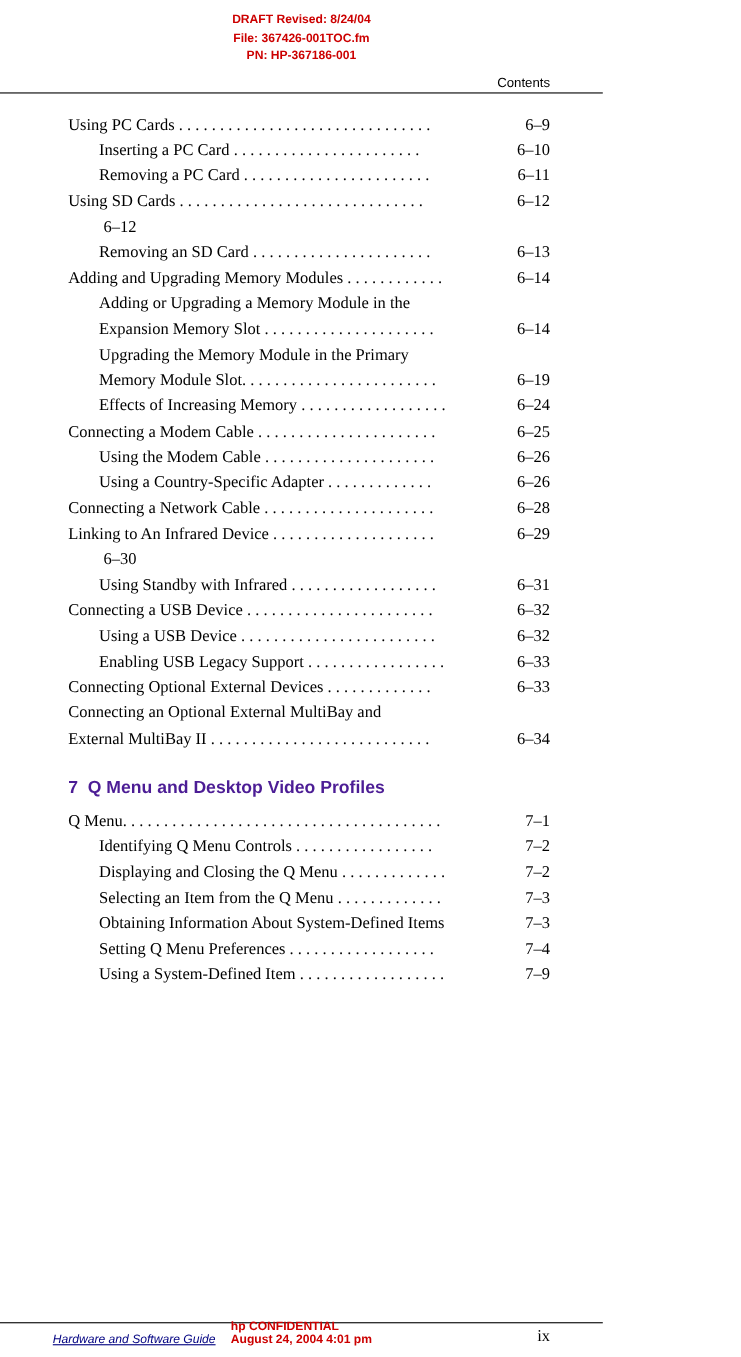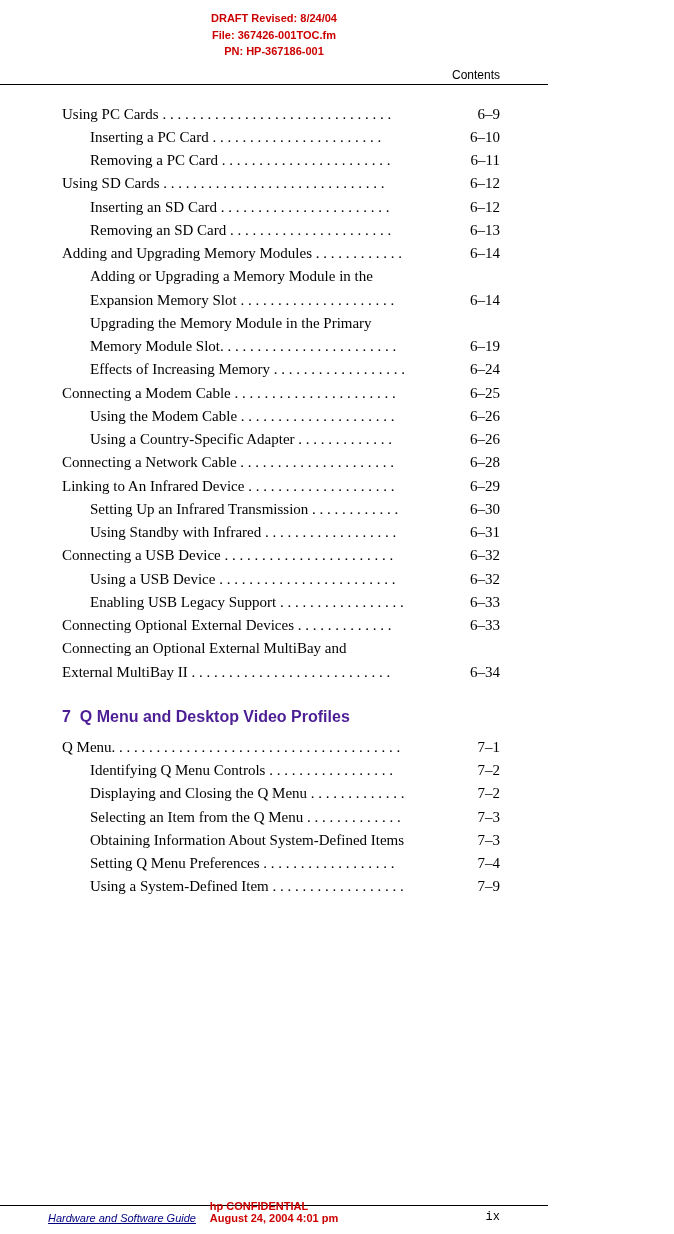"Inserting an SD Card ." span.toc-left { html: <span>Inserting an SD Card . . . . . . . . . . . . . . . . . . . . . . .</span> -> none }
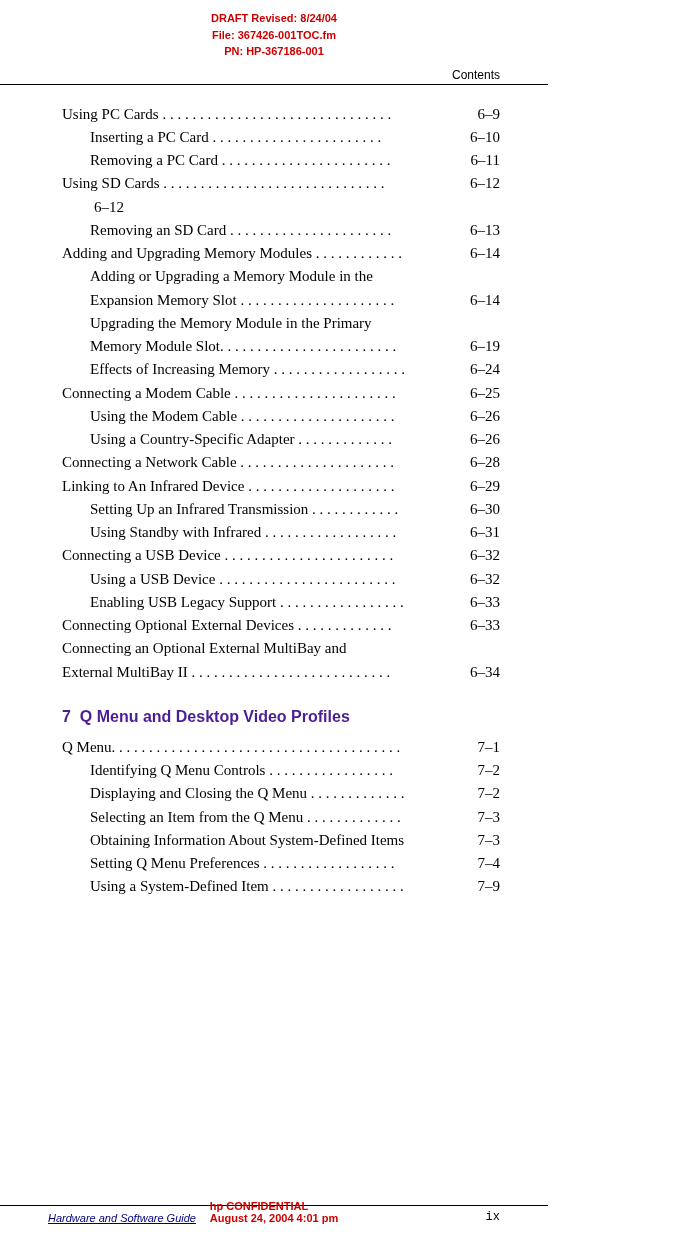"Setting Up an Infrared Transmission" span.toc-left { html: <span>Setting Up an Infrared Transmission . . . . . . . . . . . .</span> -> none }
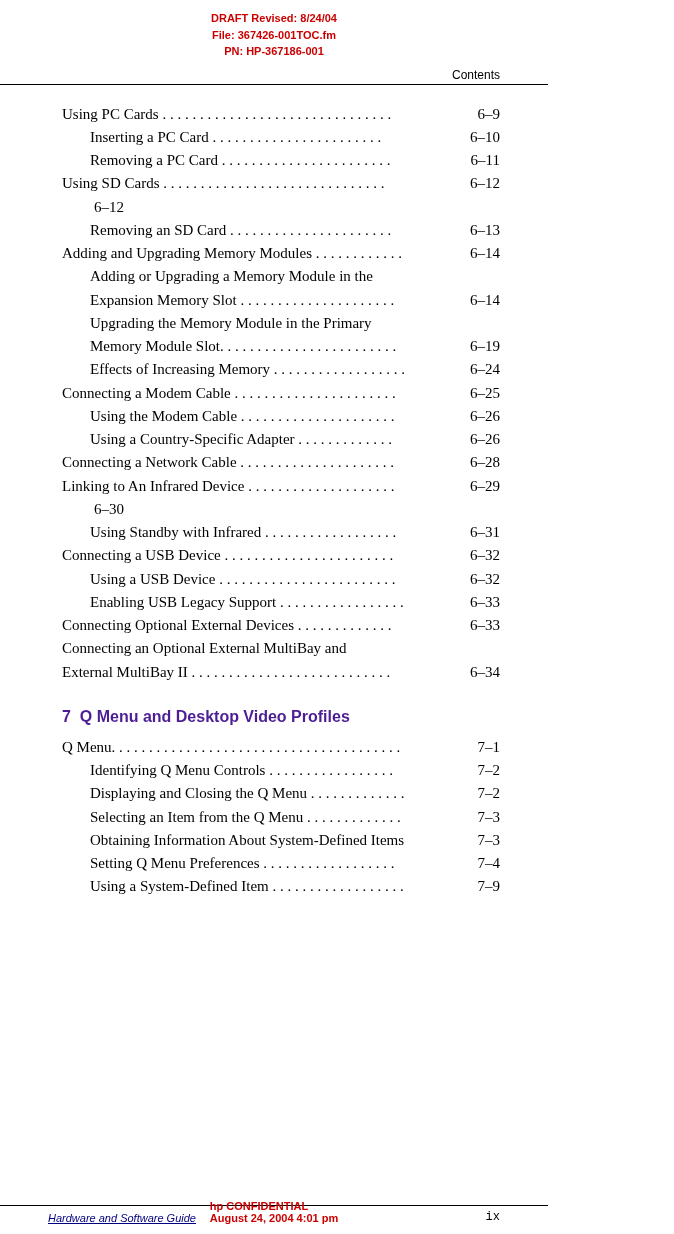"ix" .footer-right { font-family: Liberation Mono, monospace -> Liberation Serif, serif; font-size: 12px -> 15px }
